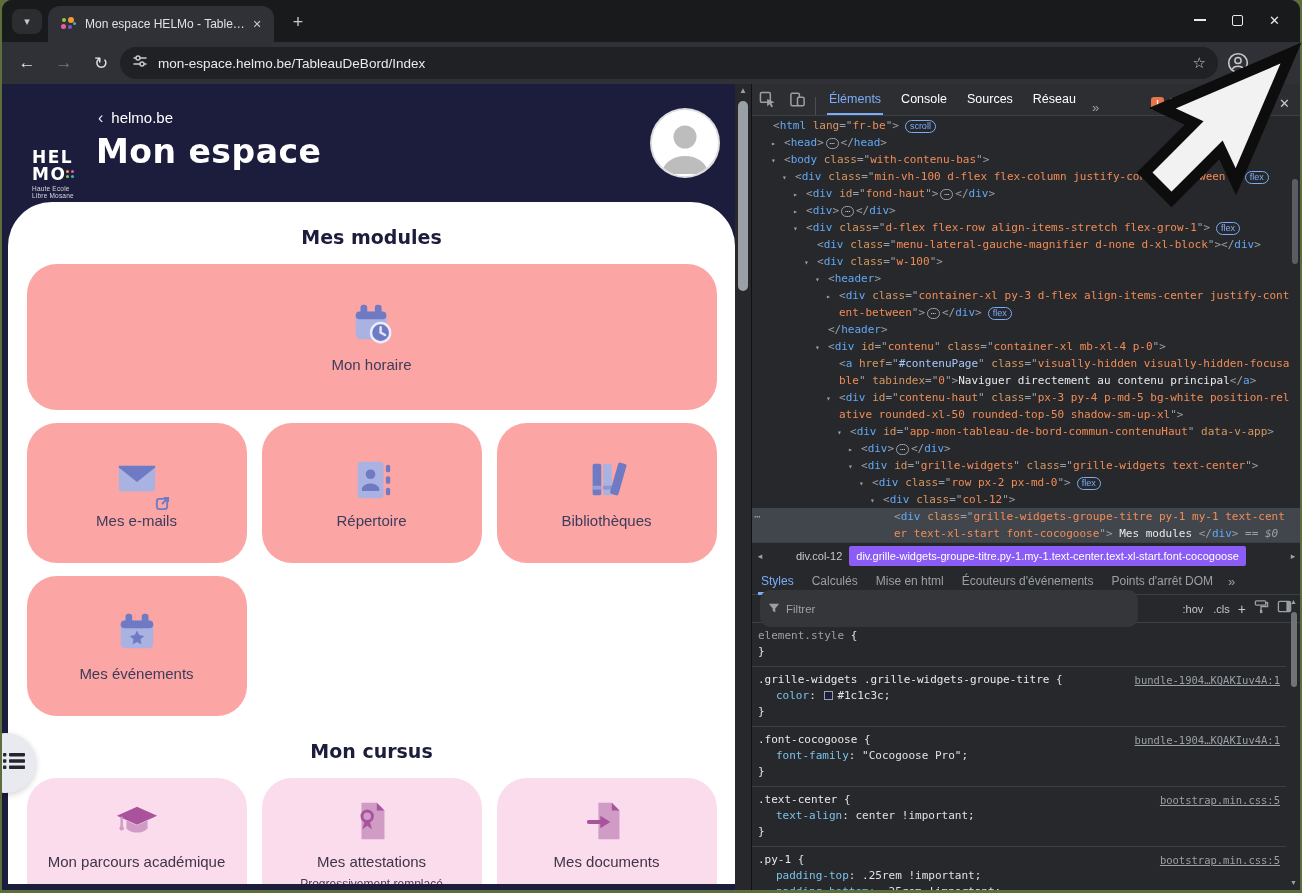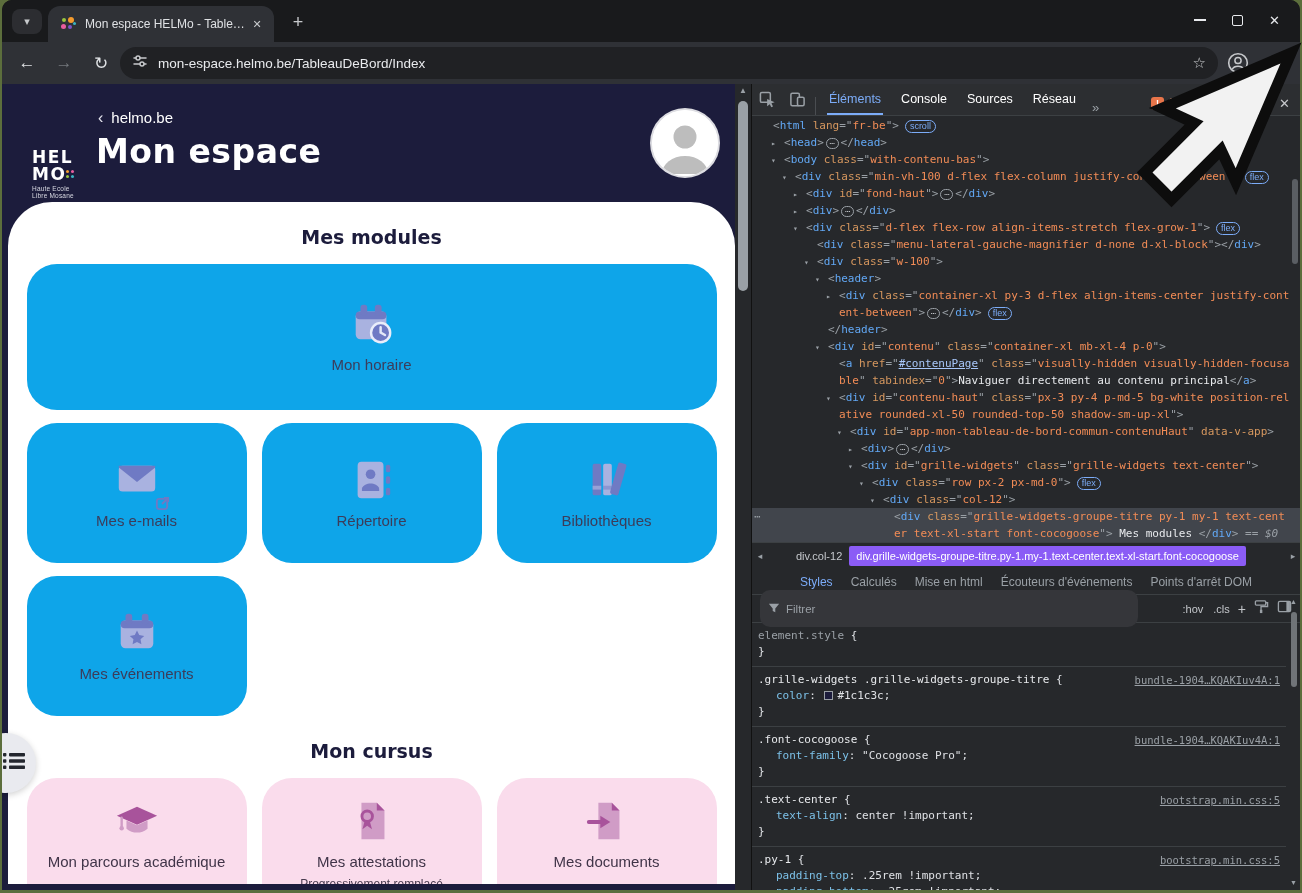"Mon horaire" .card.purple { background: #0ea5e9 -> #fca5a5 }
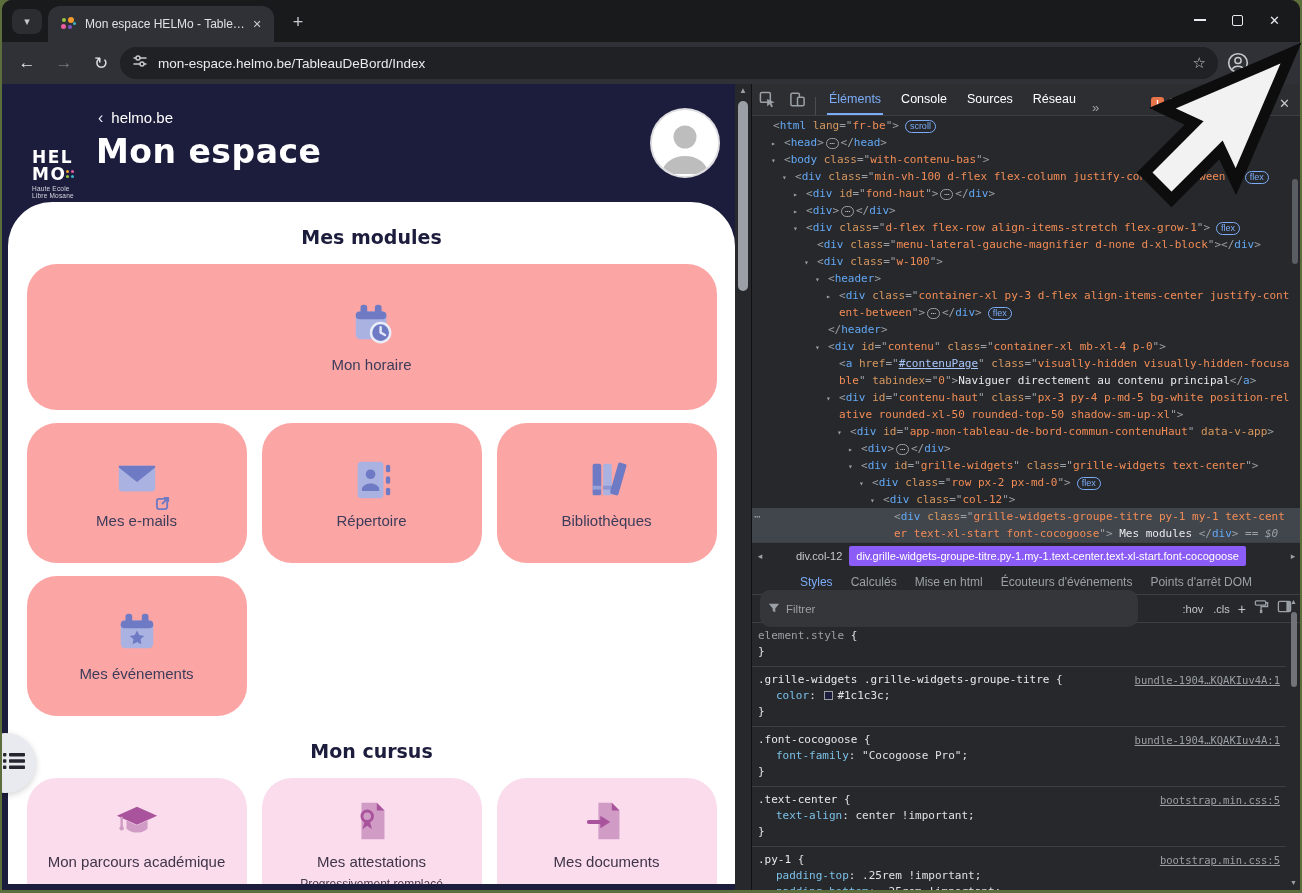"#contenuPage" .tk-l { text-decoration: underline -> none }
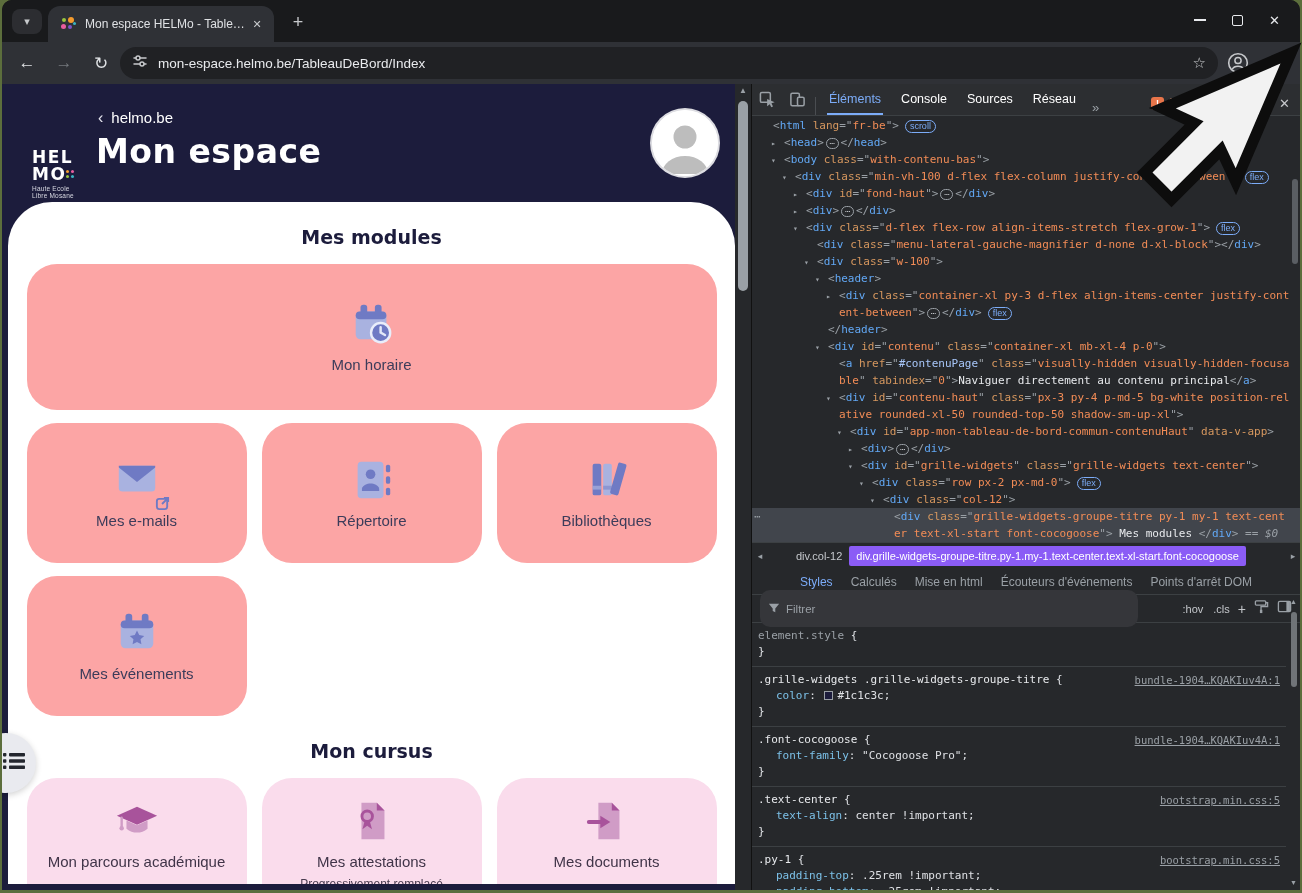"Styles" .stylebar { flex-direction: column -> none }
